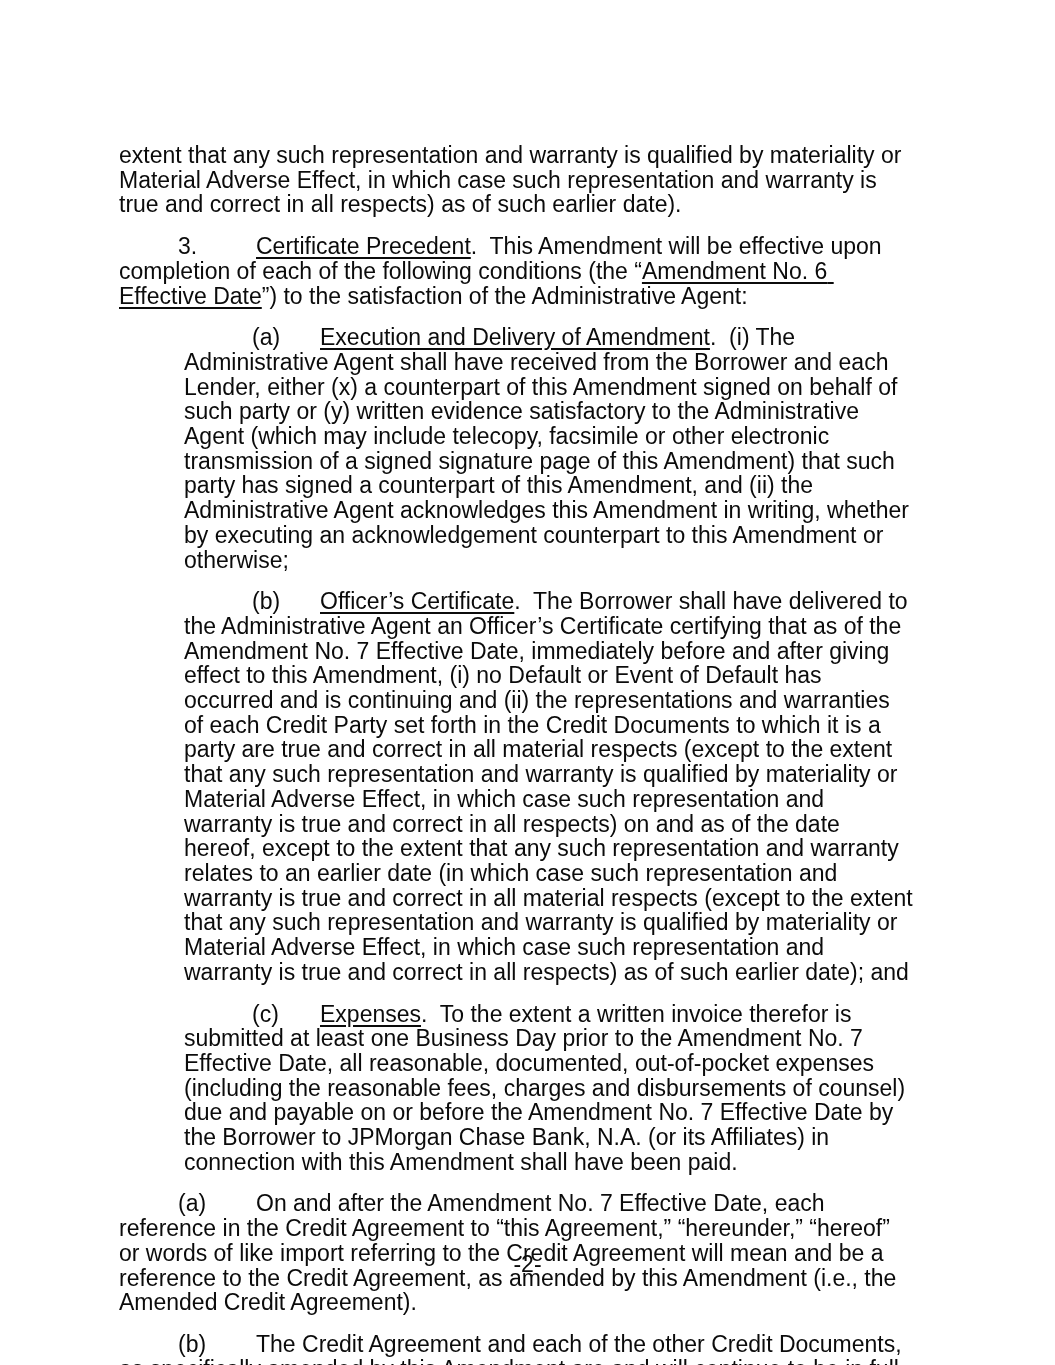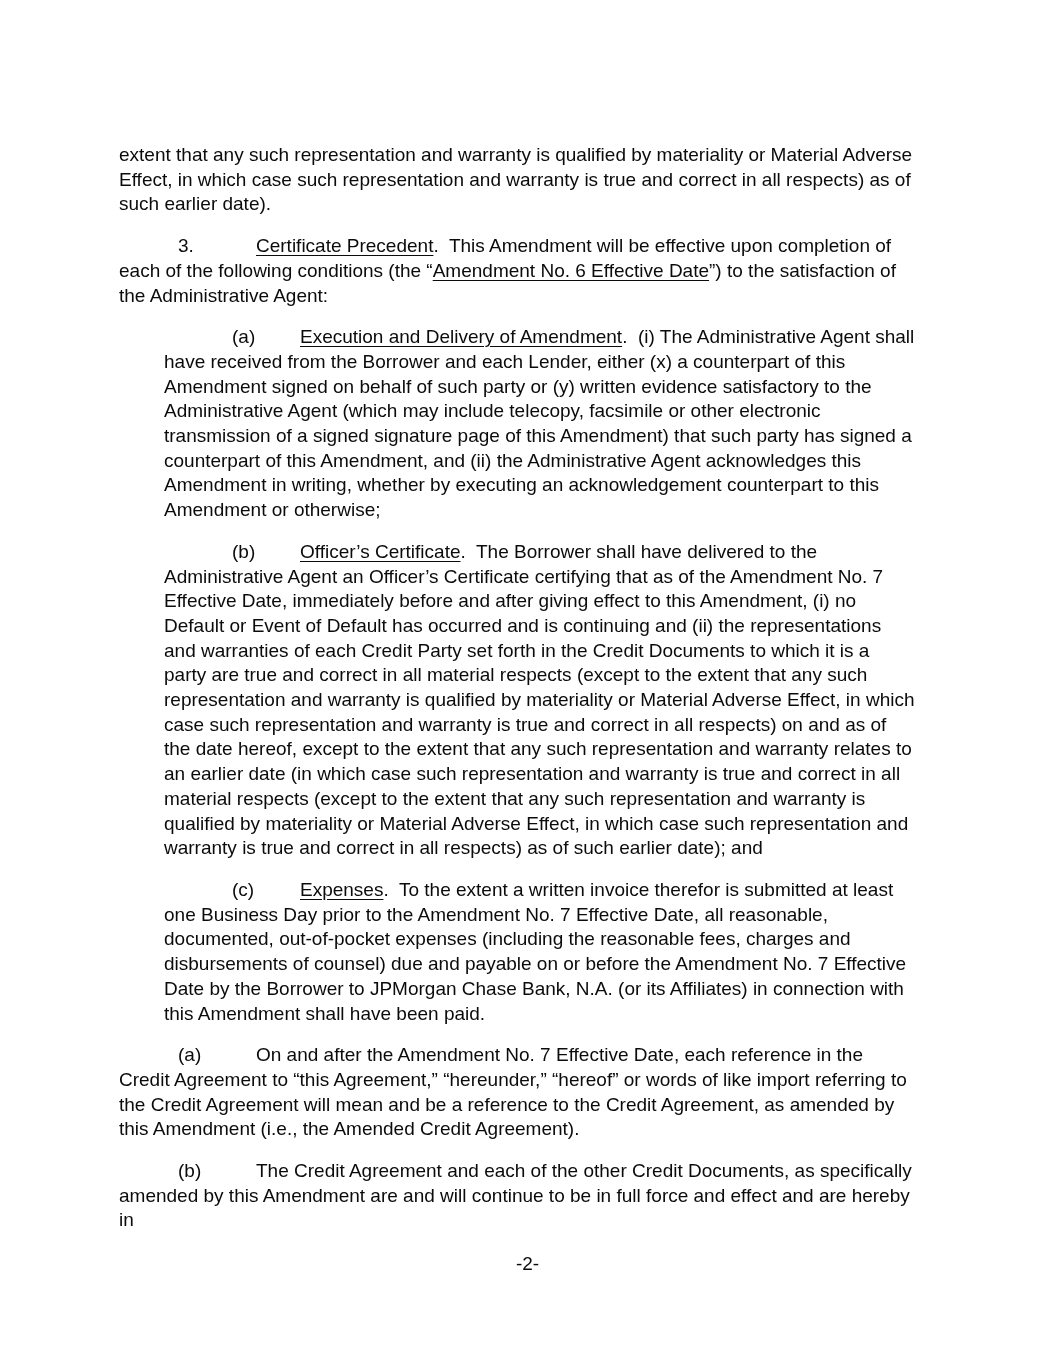"extent that any such representation" .page { font-size: 19px -> 23px }
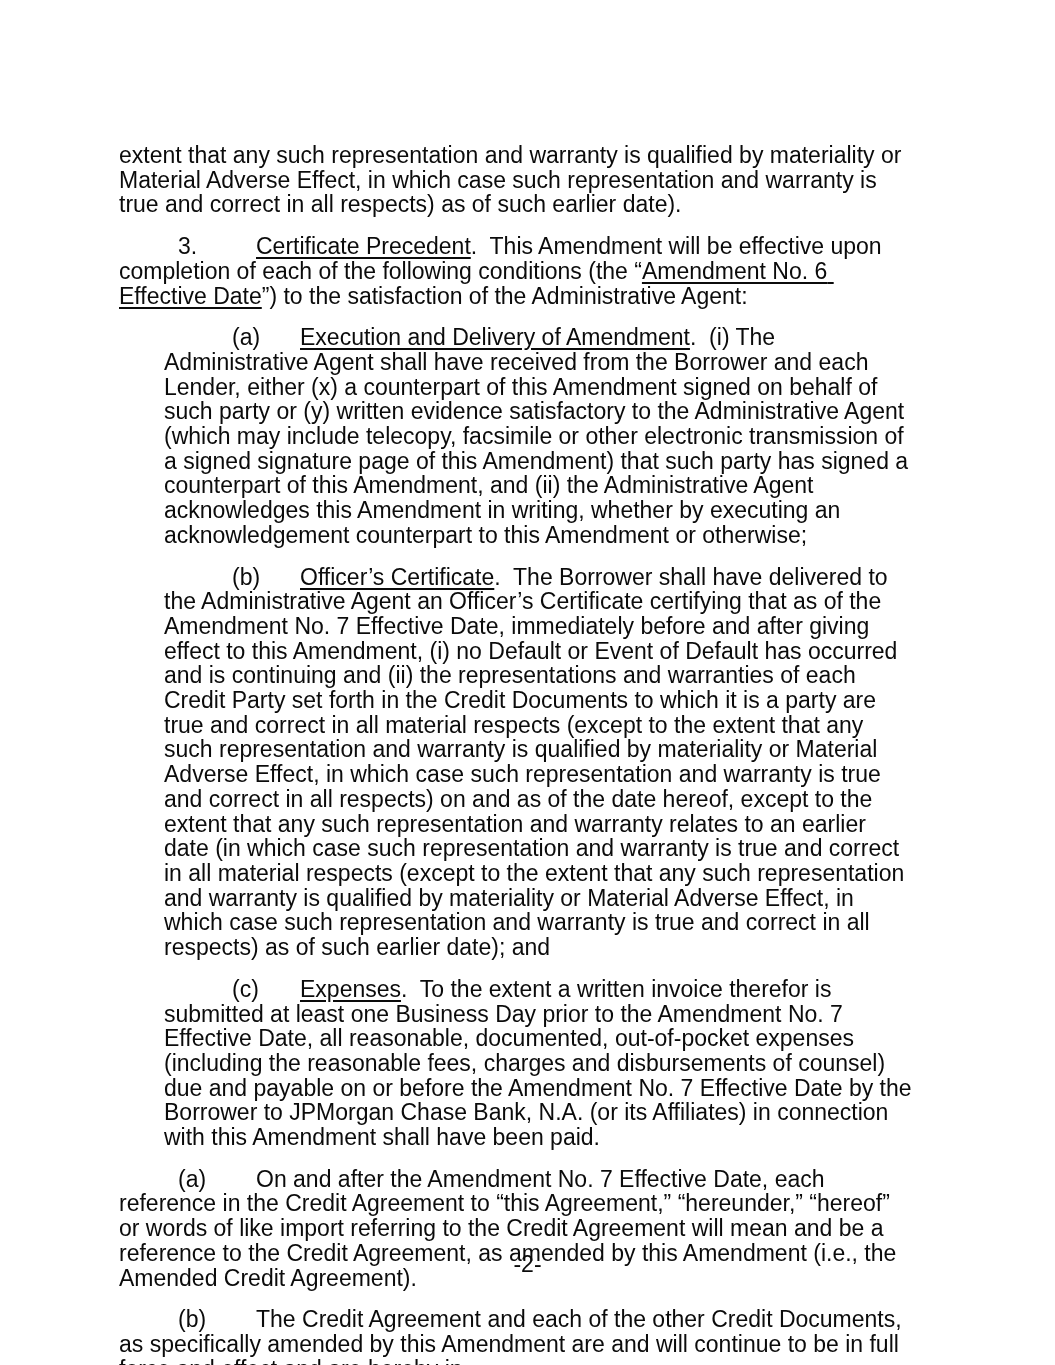"(a) Execution and Delivery of" .para.l2 { margin-left: 45px -> 65px }
